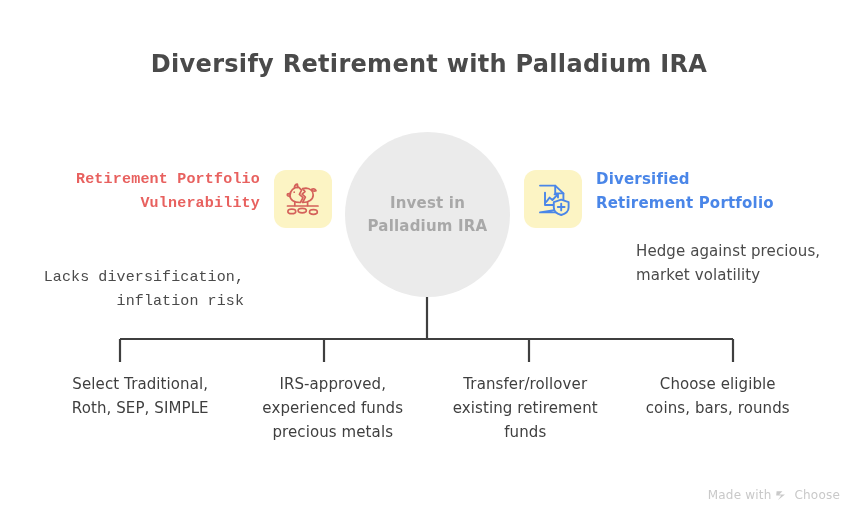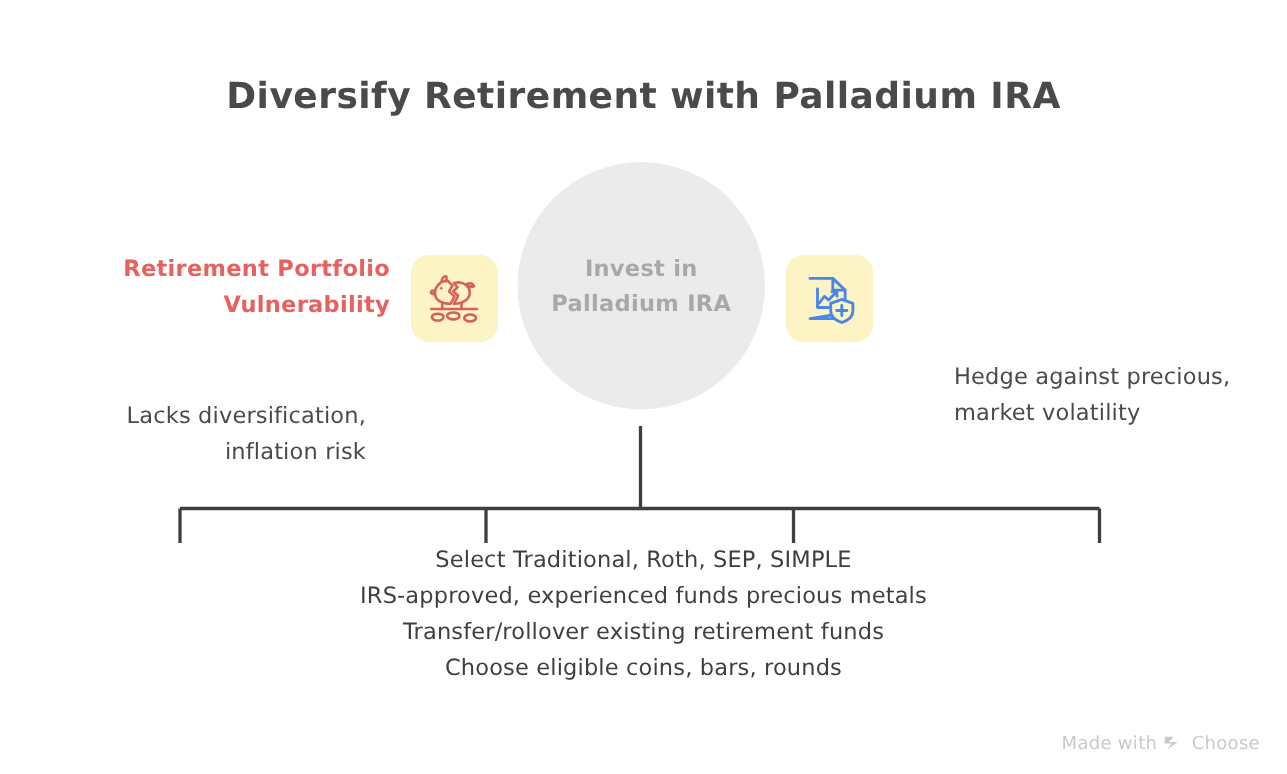"Retirement Portfolio Vulnerability" .side-left { font-family: none -> Liberation Mono, monospace }
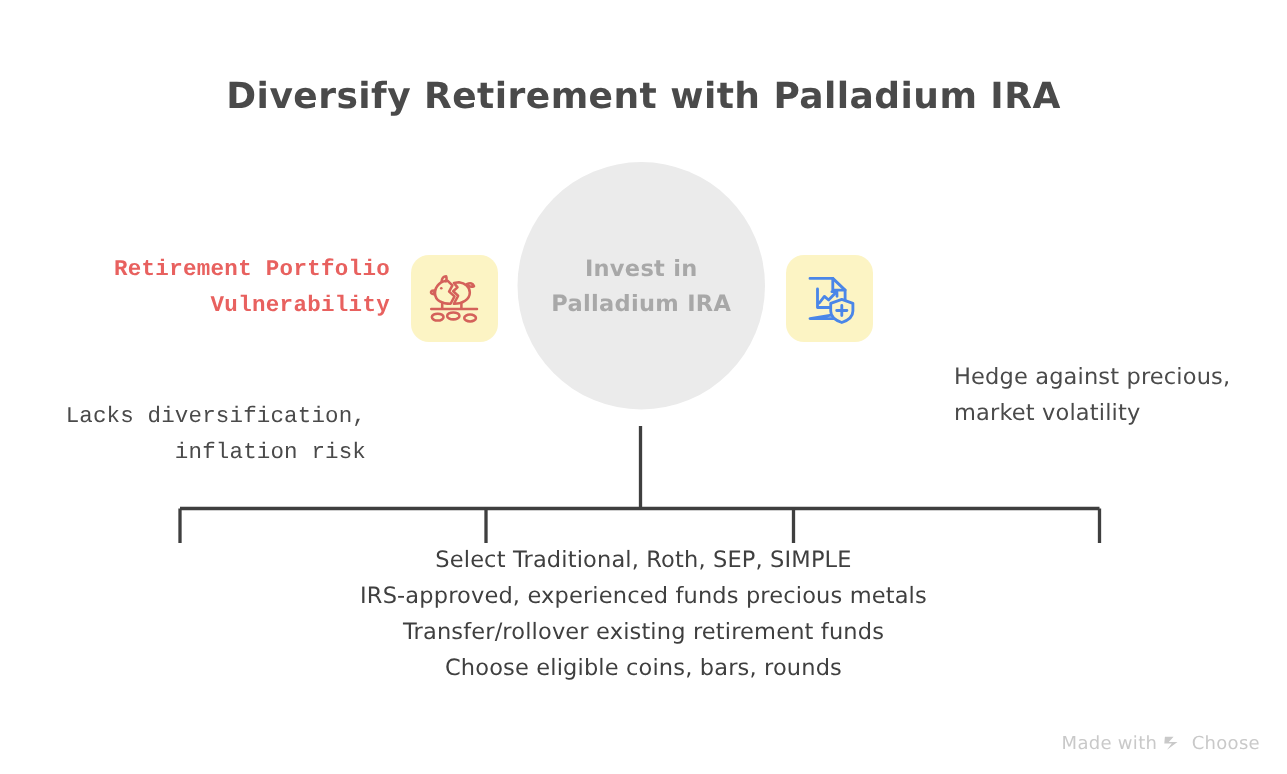"Diversified Retirement Portfolio" div.side-heading { html: none -> <div>Diversified Retirement Portfolio</div> }
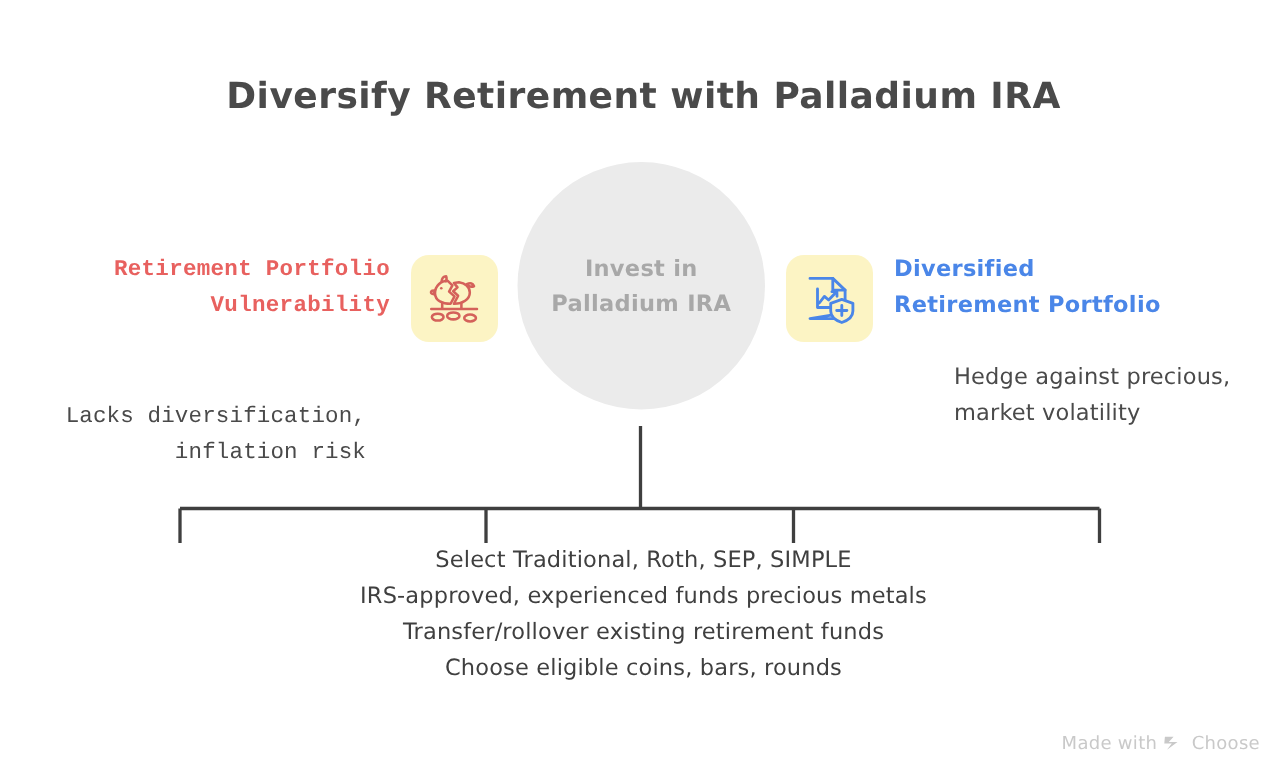"Invest in Palladium IRA" .hub { top: 108px -> 132px }
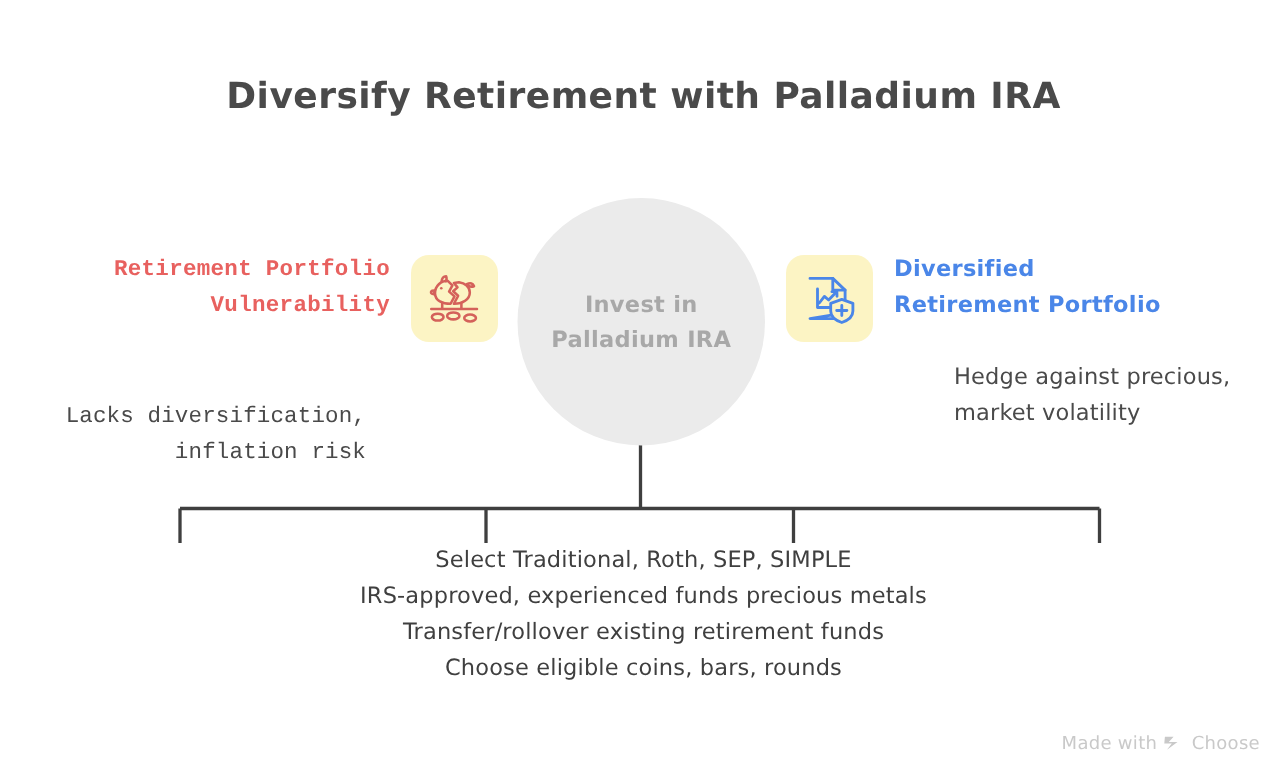"Select Traditional, Roth, SEP, SIMPLE" .leaf-row { flex-direction: column -> none; top: 361px -> 372px }
